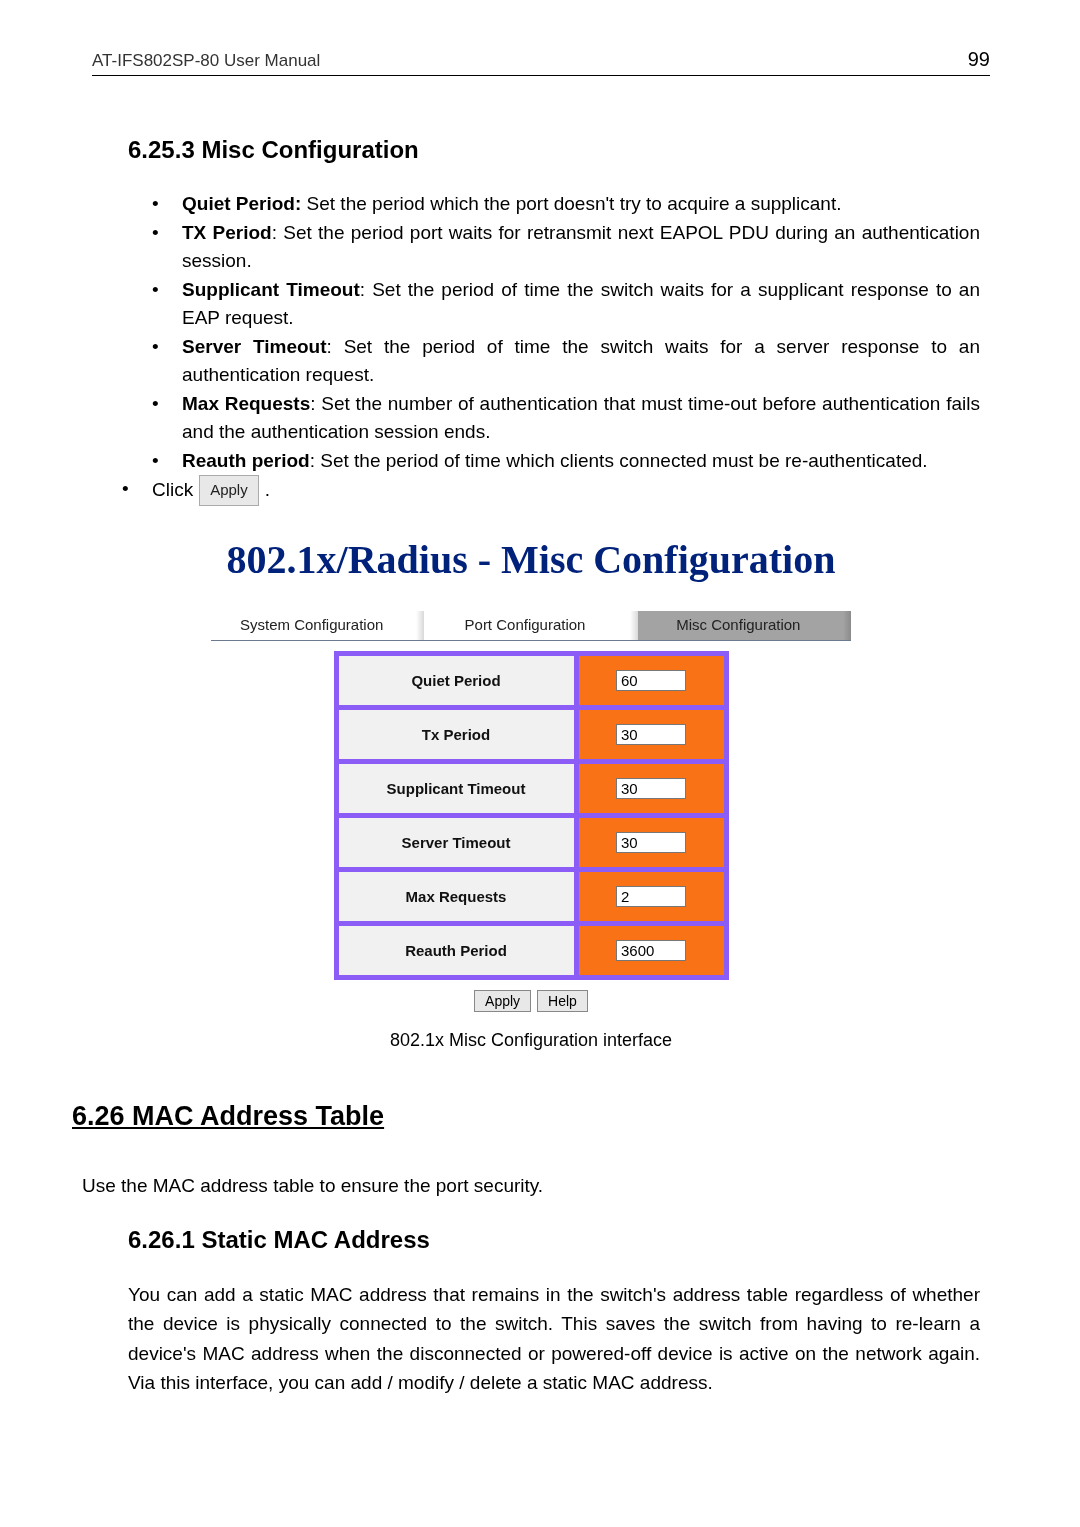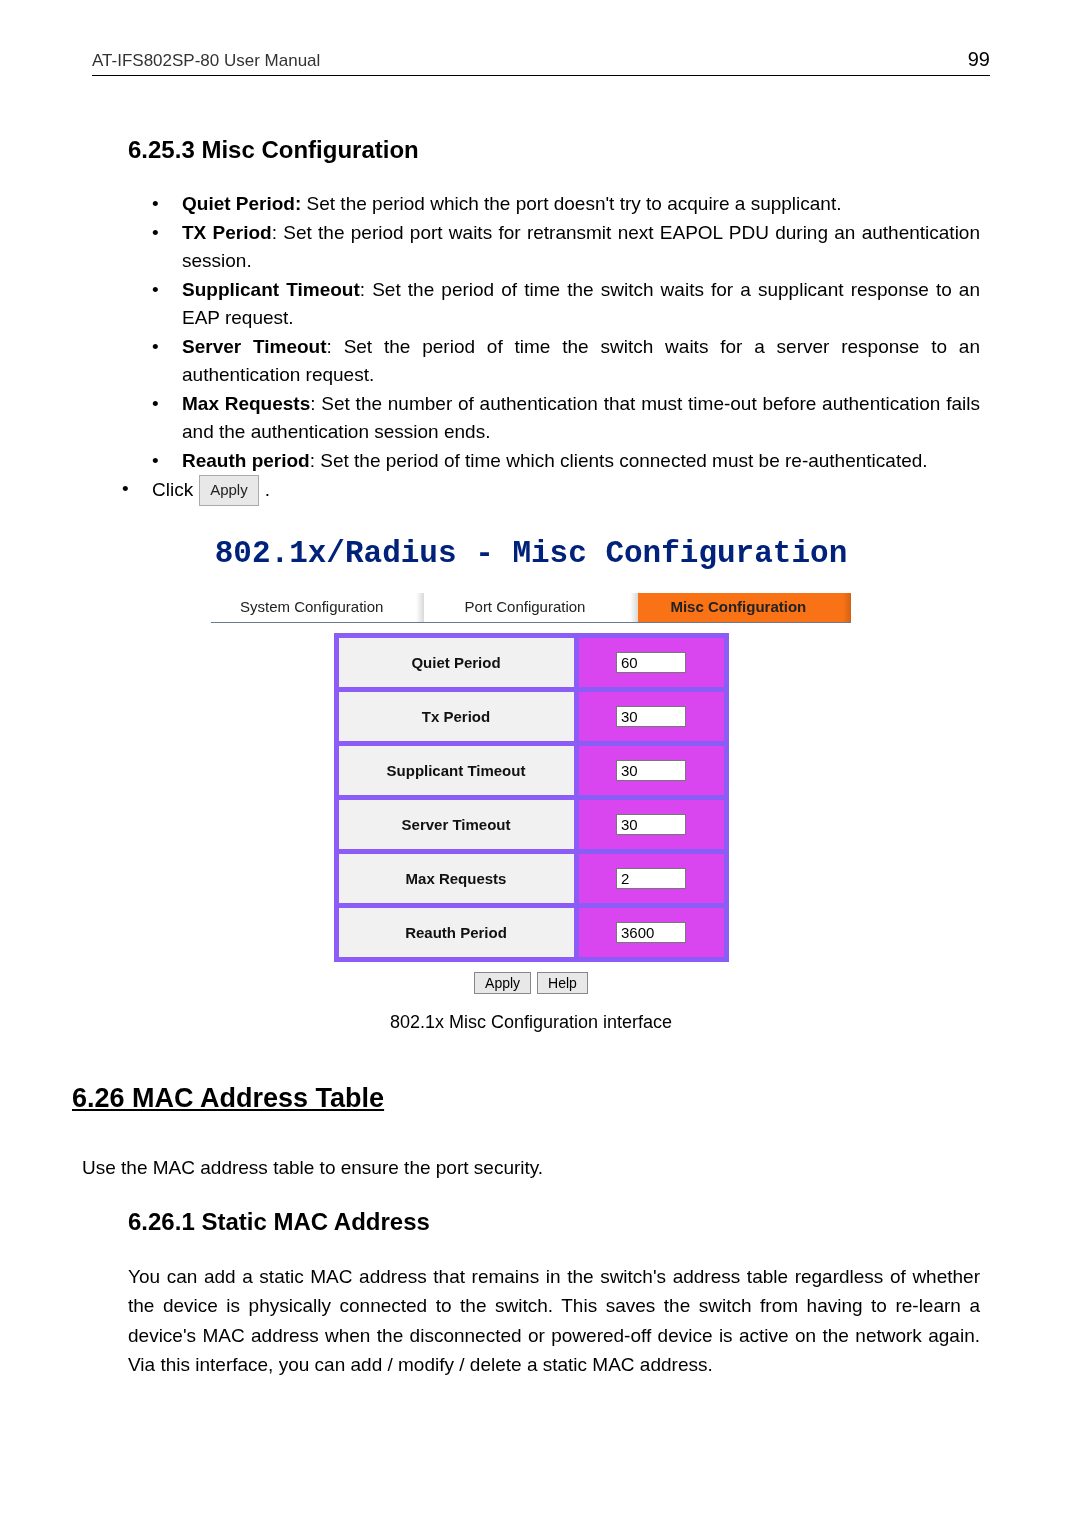"802.1x/Radius - Misc Configuration" .ss-title { font-family: Liberation Mono, monospace -> Liberation Serif, serif; font-size: 31px -> 40px; margin-bottom: 22px -> 28px }
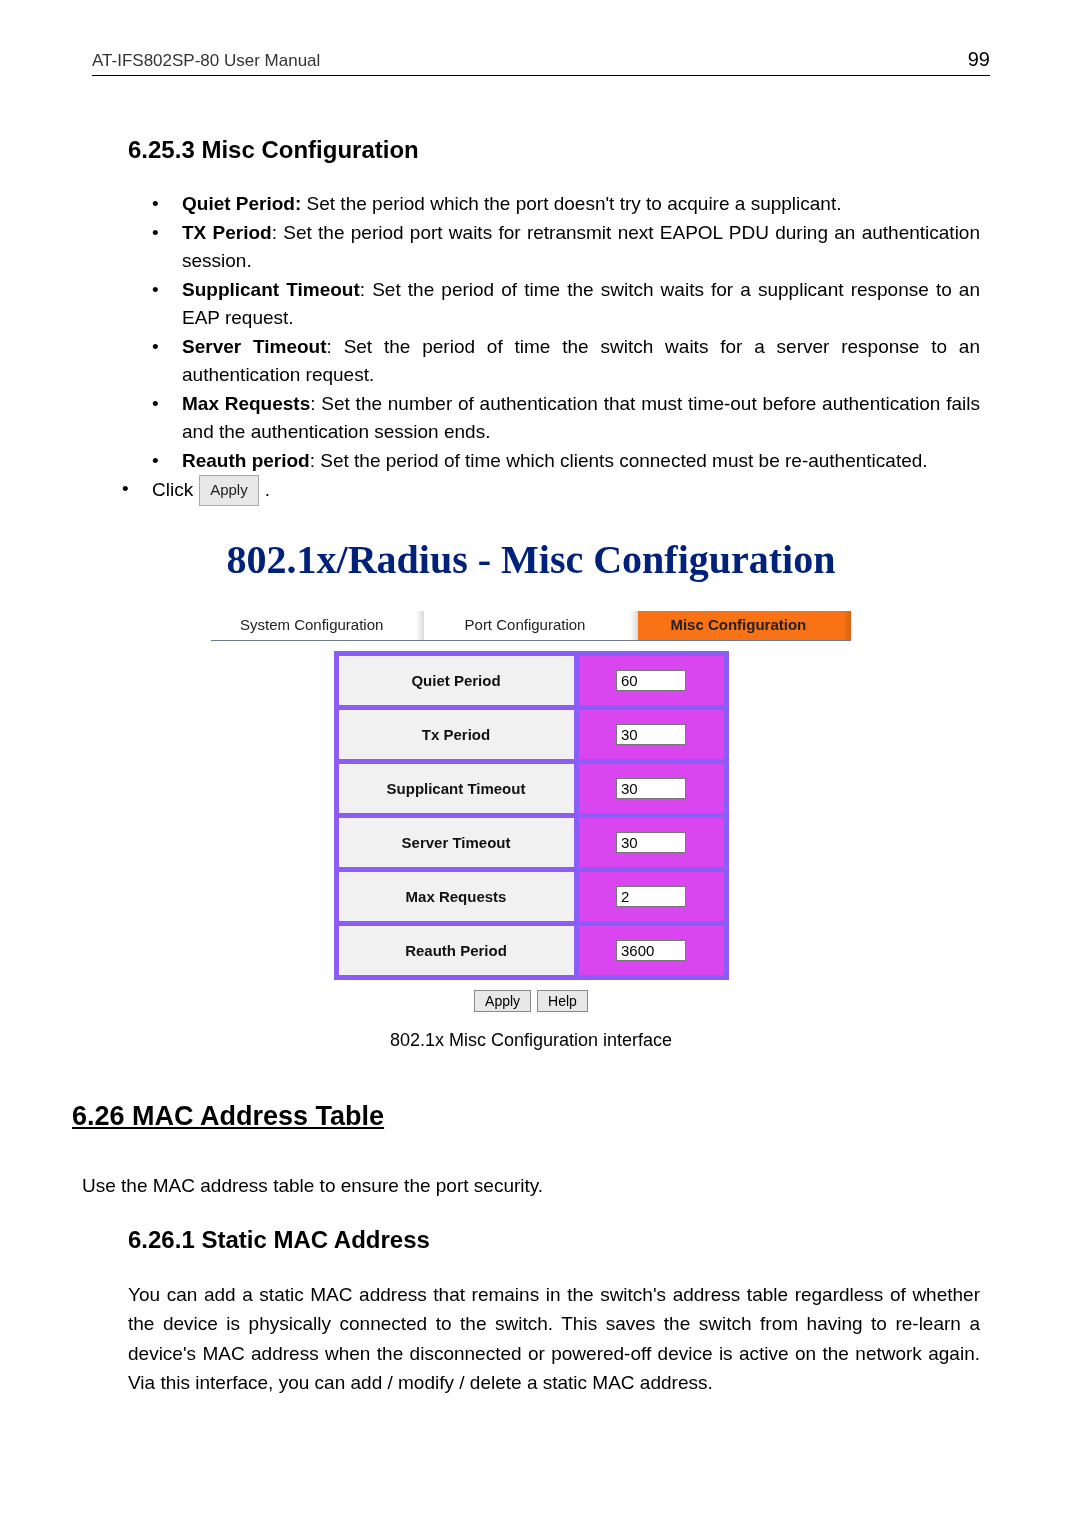"Misc Configuration" .ss-tab.active { background: #f97316 -> #a3a3a3; font-weight: bold -> normal }
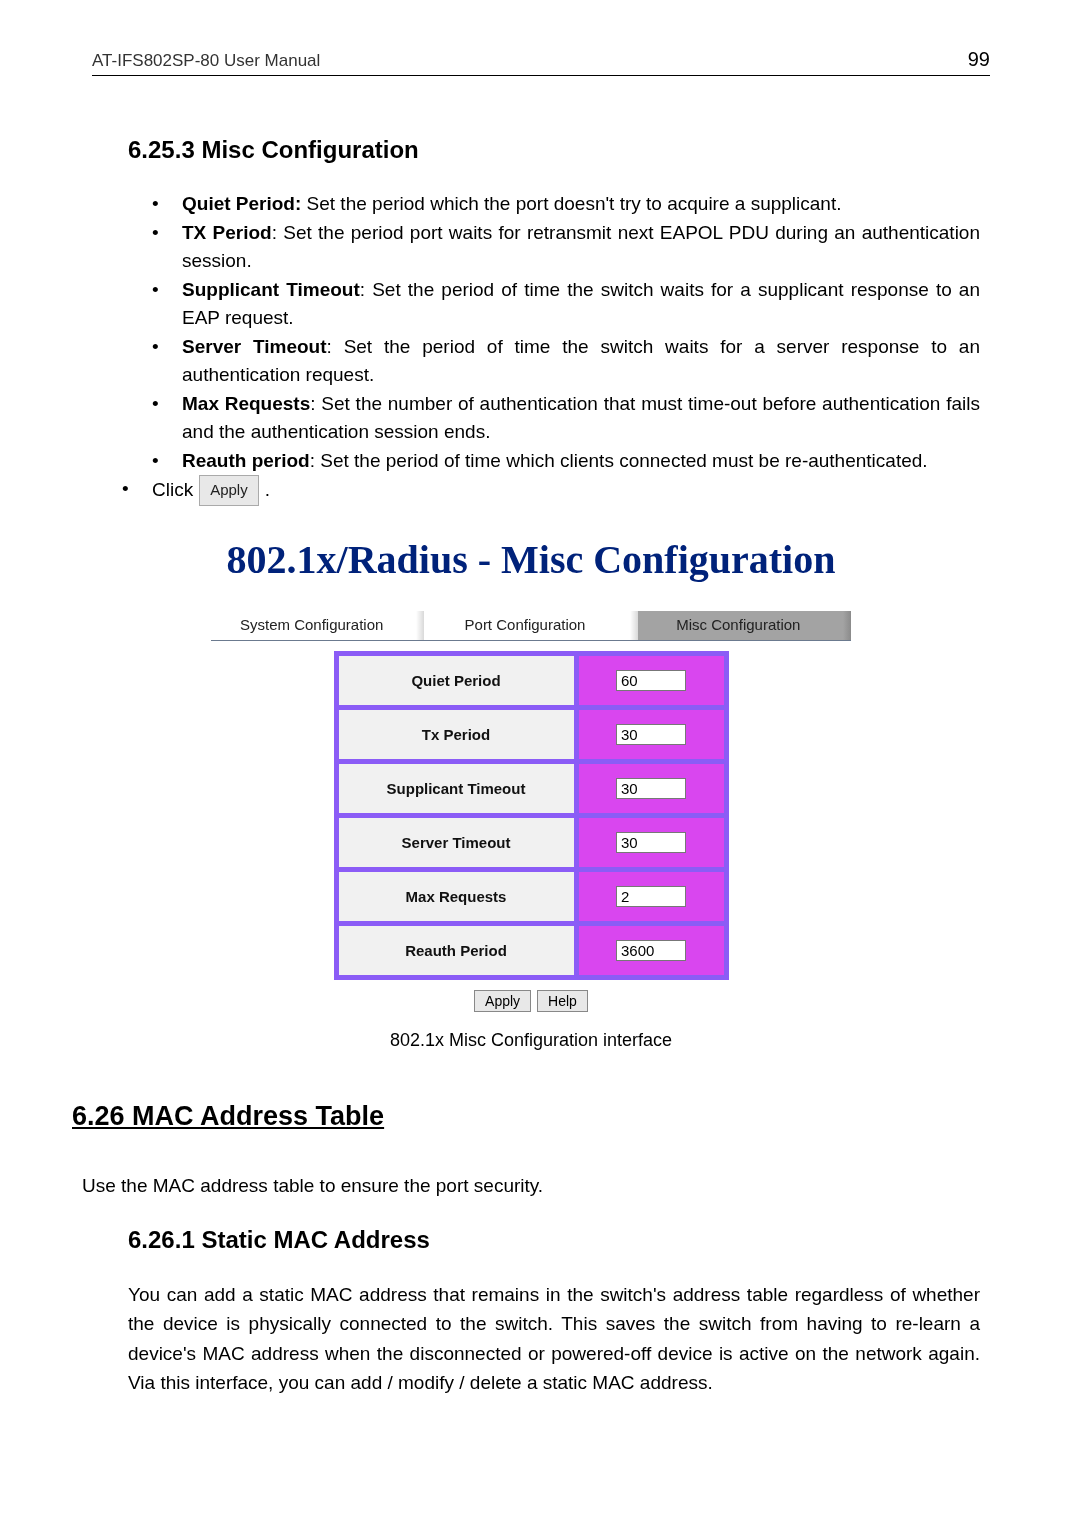"60" .ss-value-cell { background: #d946ef -> #f97316 }
